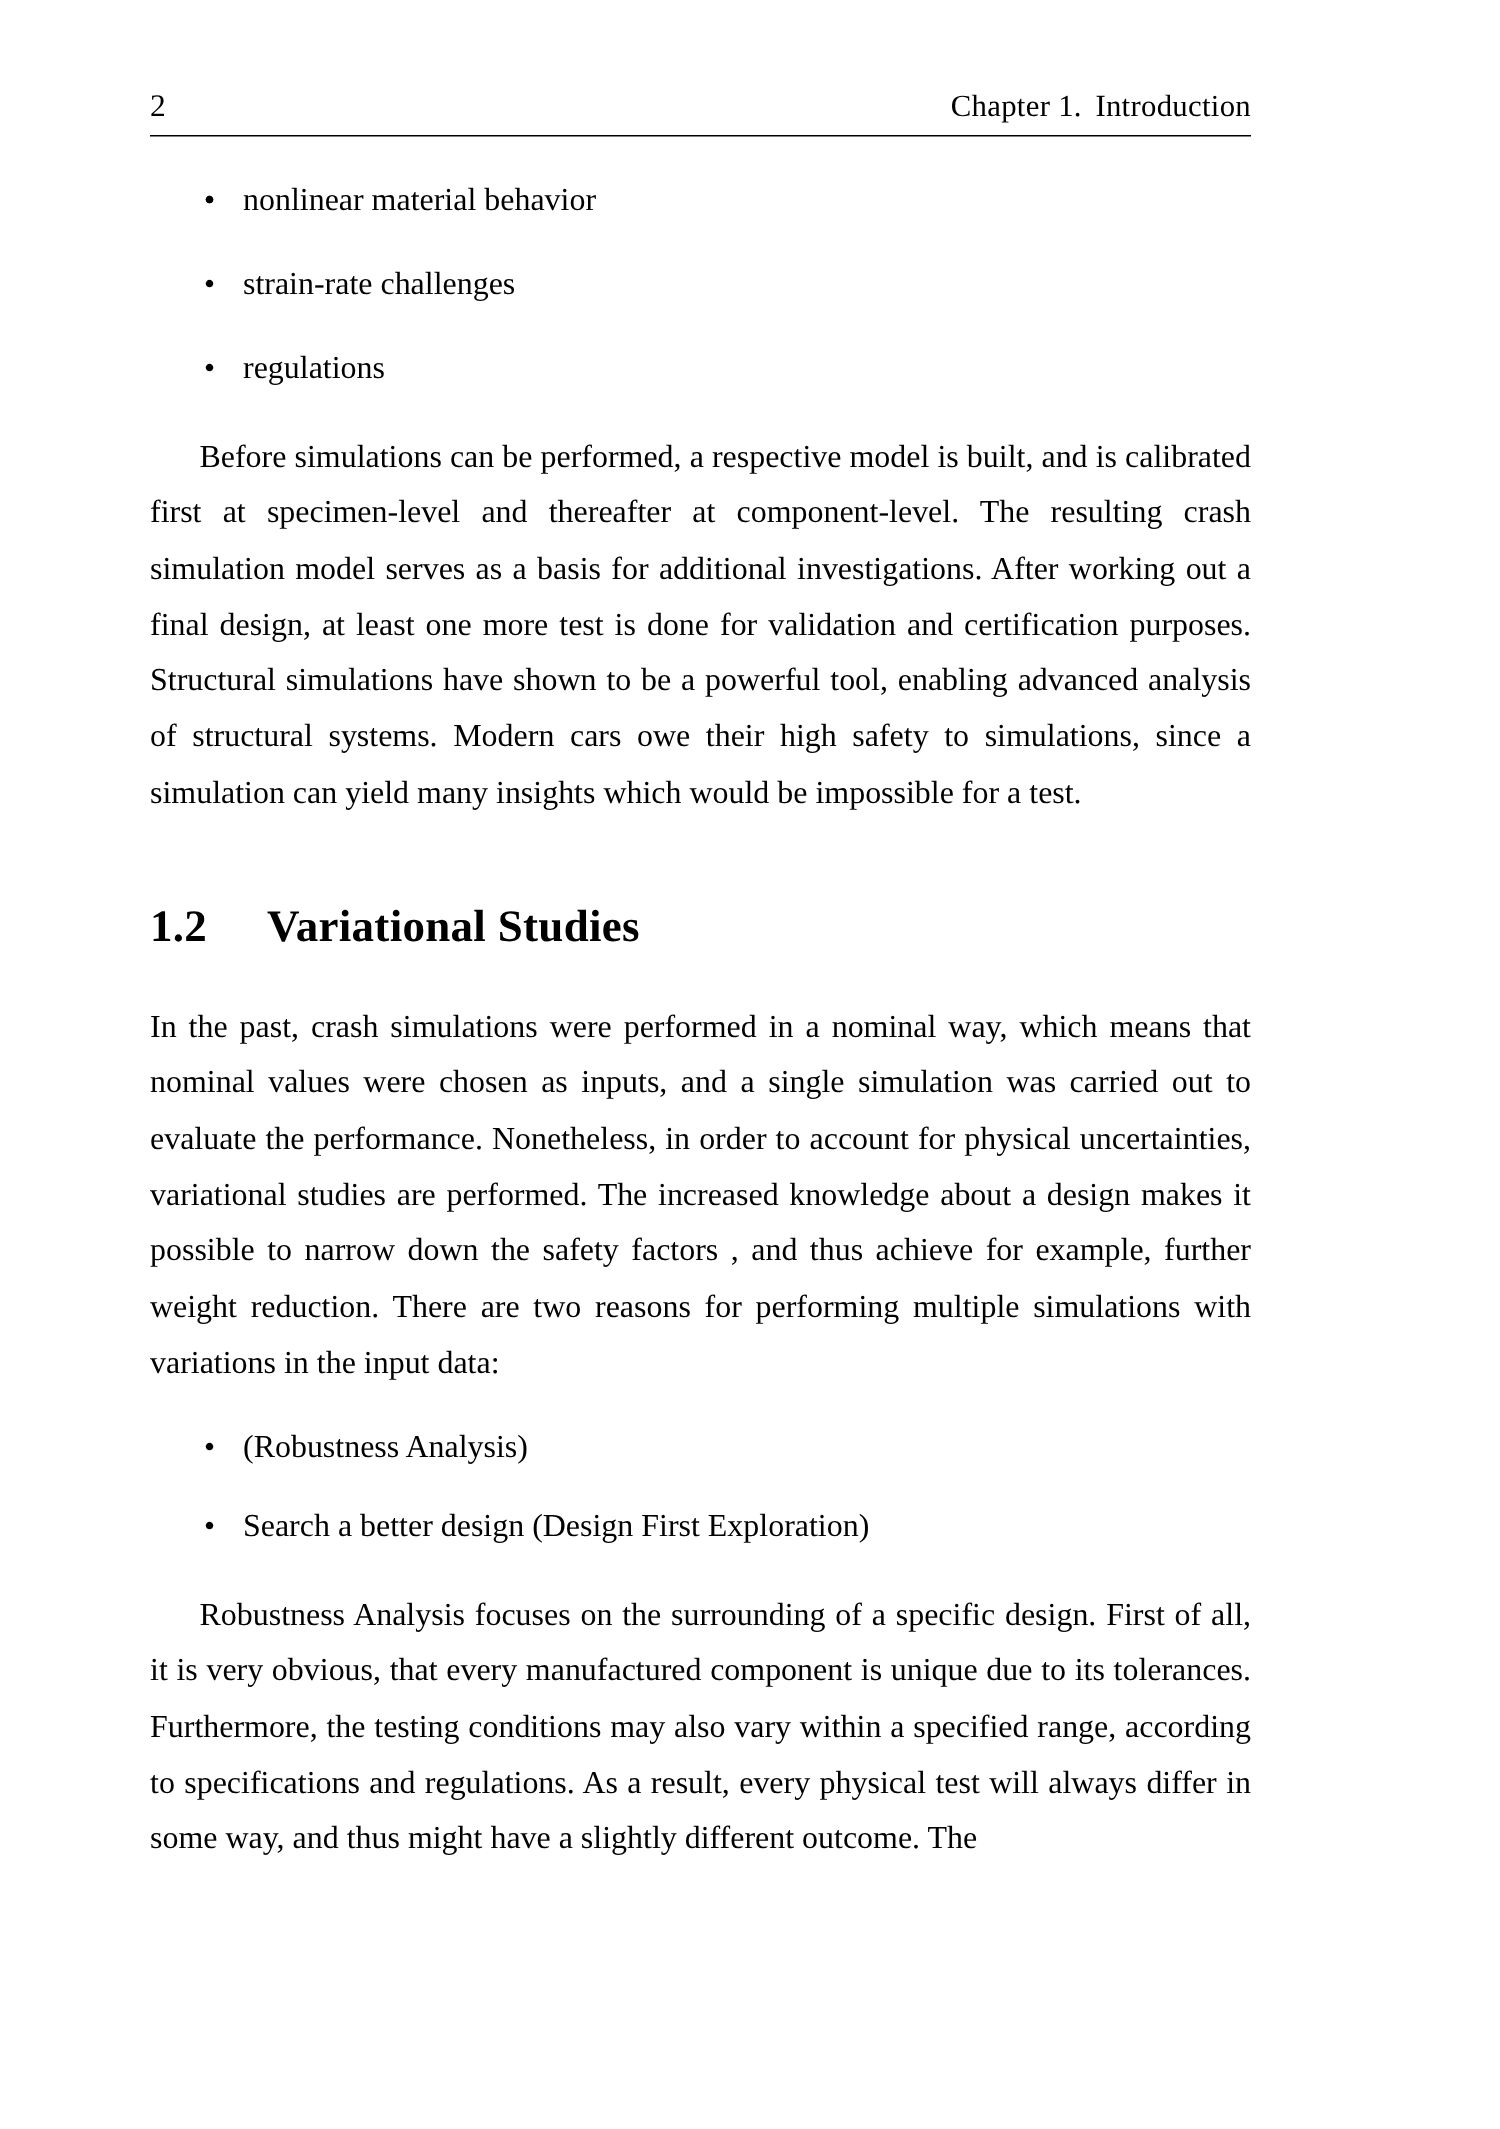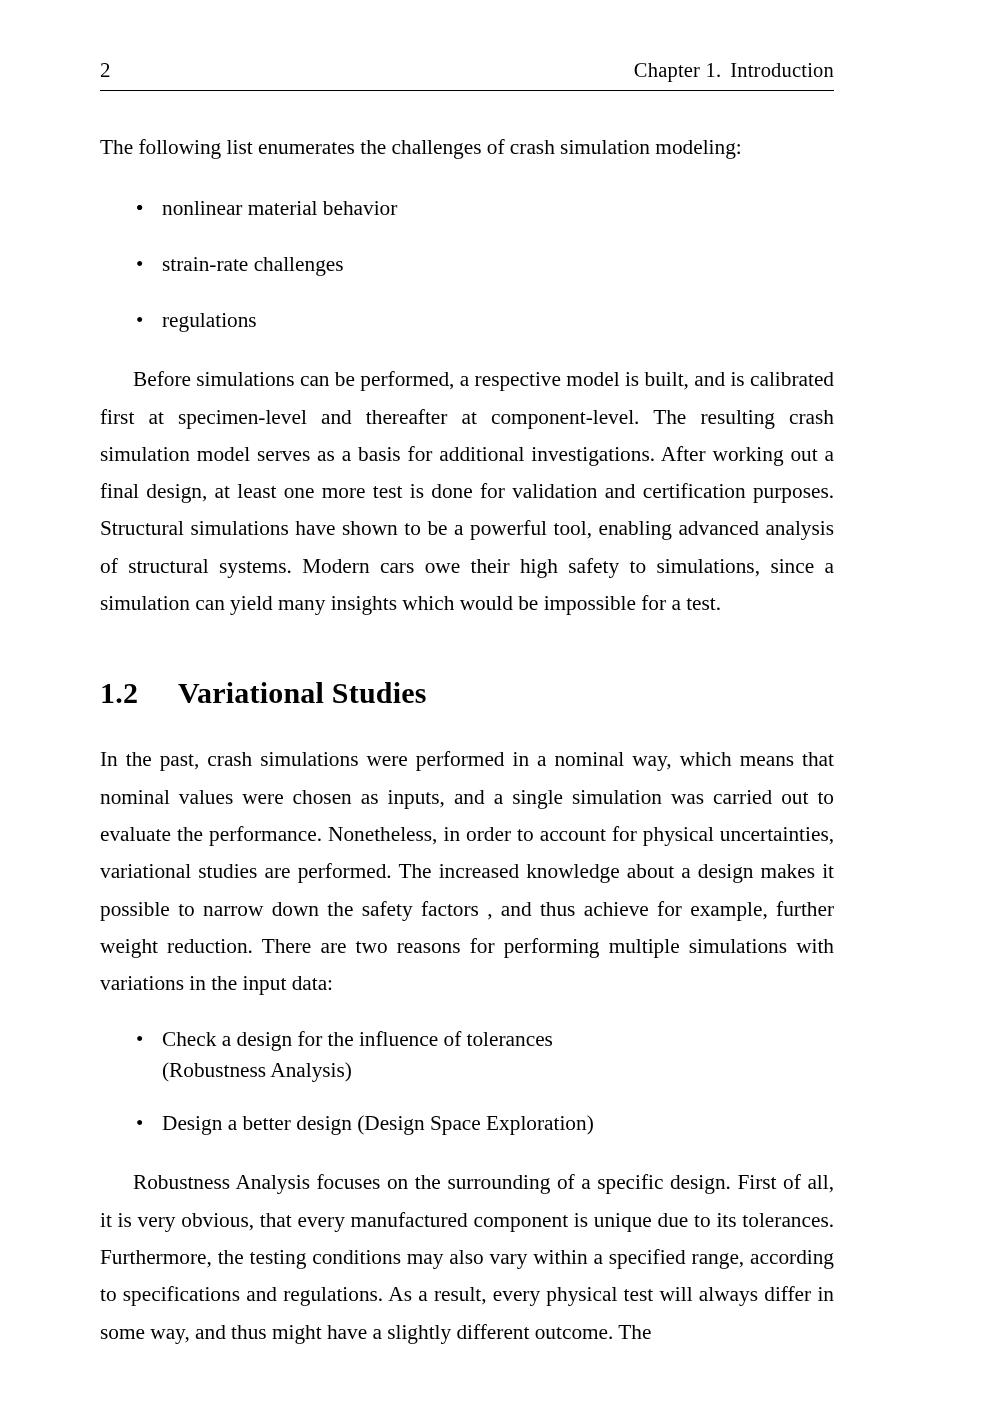"The following list enumerates the" p.body { html: <p>The following list enumerates the challenges of crash simulation modeling:</p> -> none }
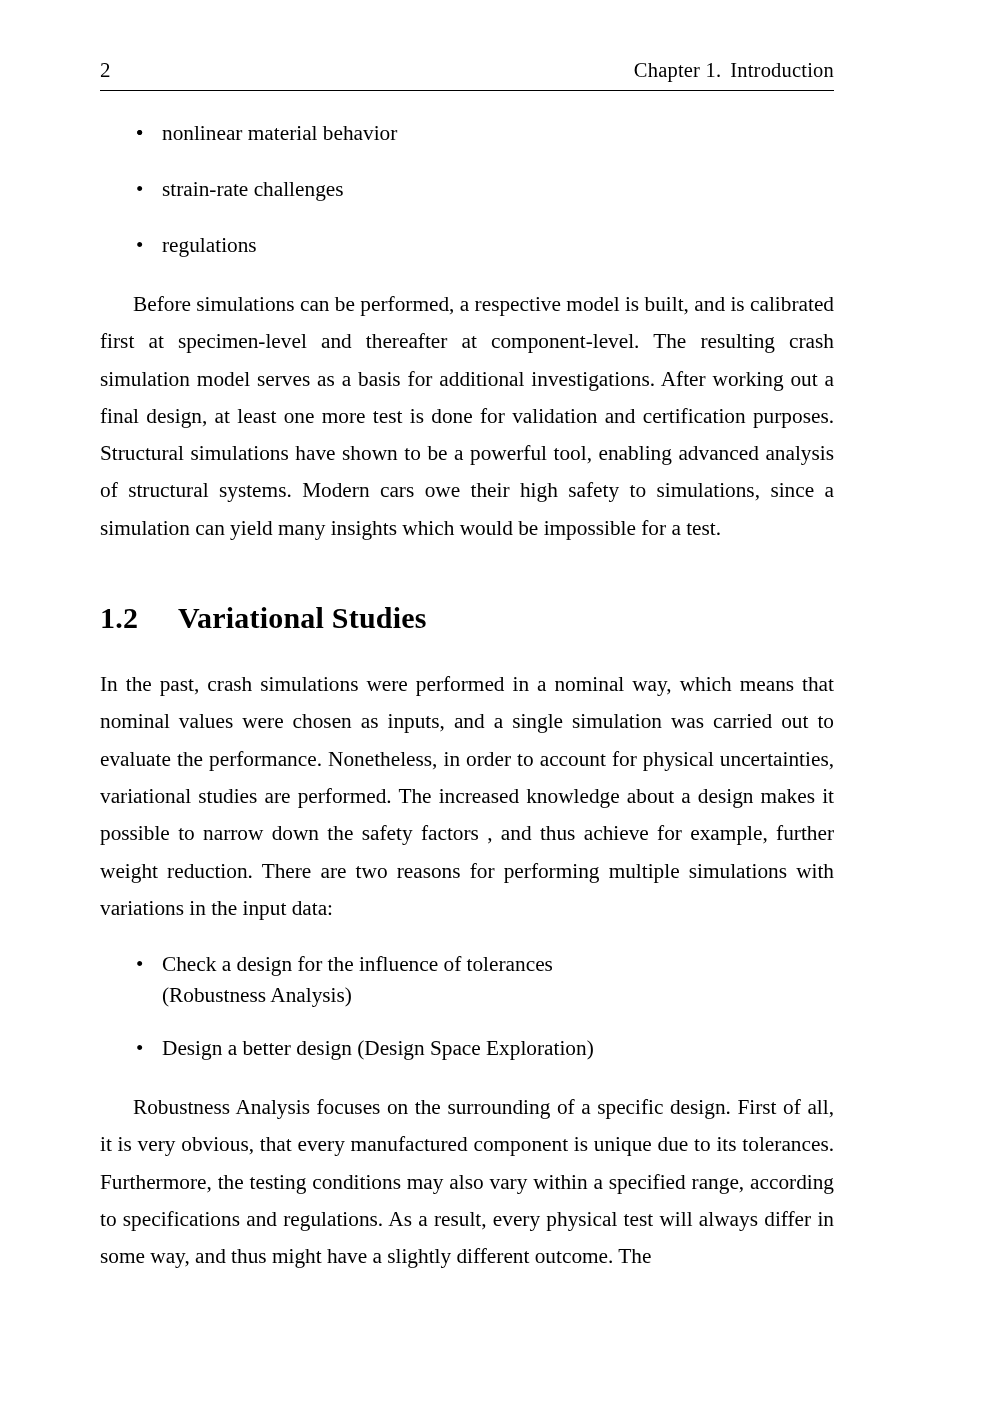"Check a design for the" span { html: <span>Check a design for the influence of tolerances</span> -> none }
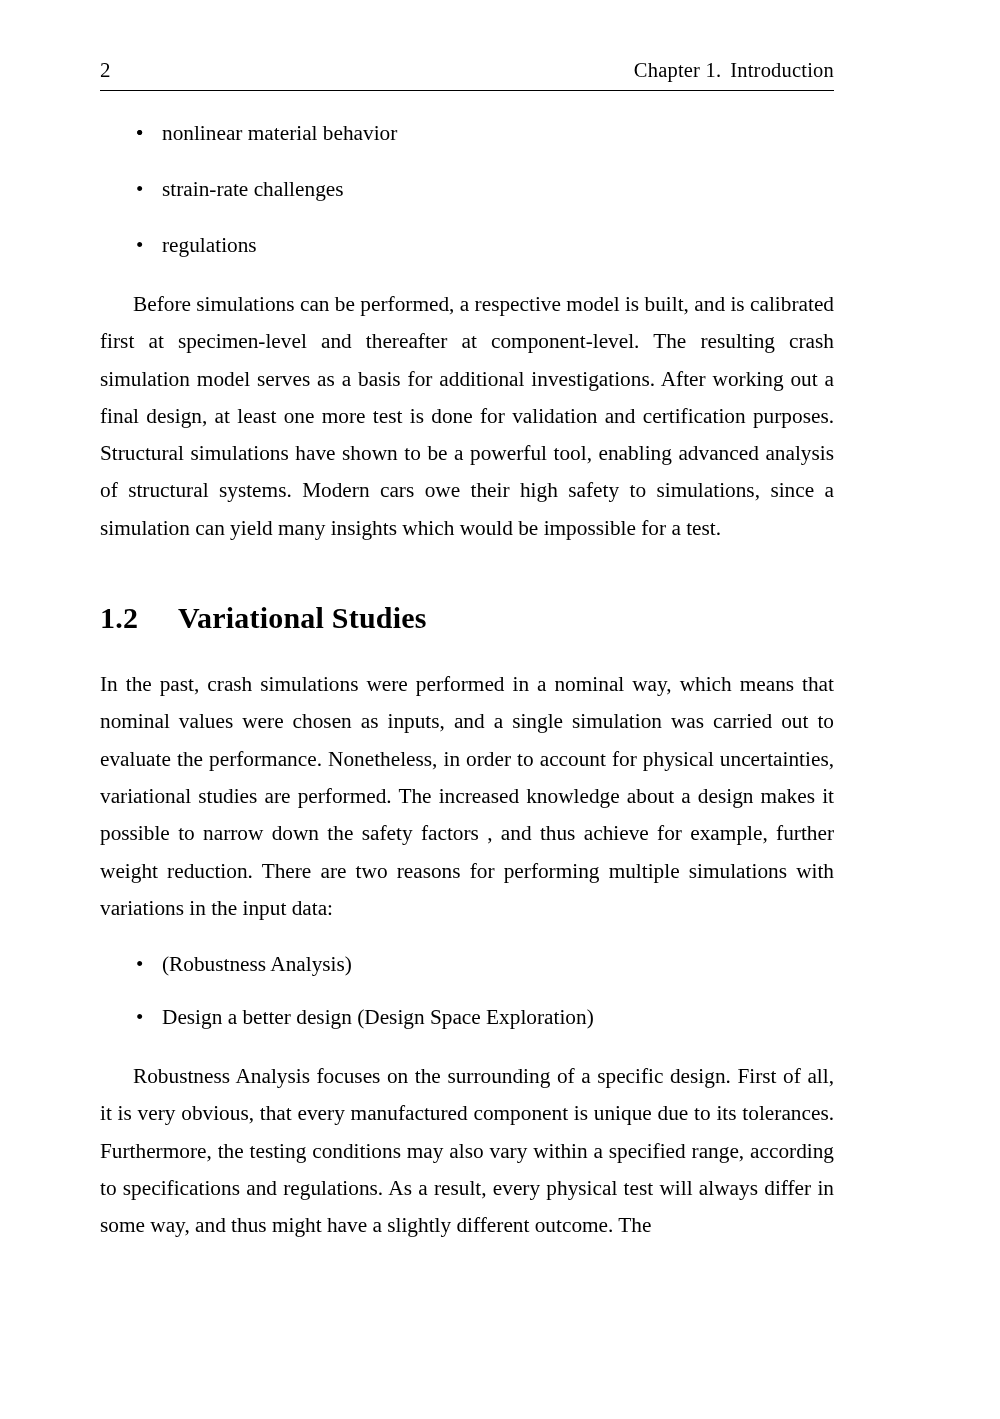"Design a better design (Design" span { text: Design a better design (Design Space -> Search a better design (Design First }
